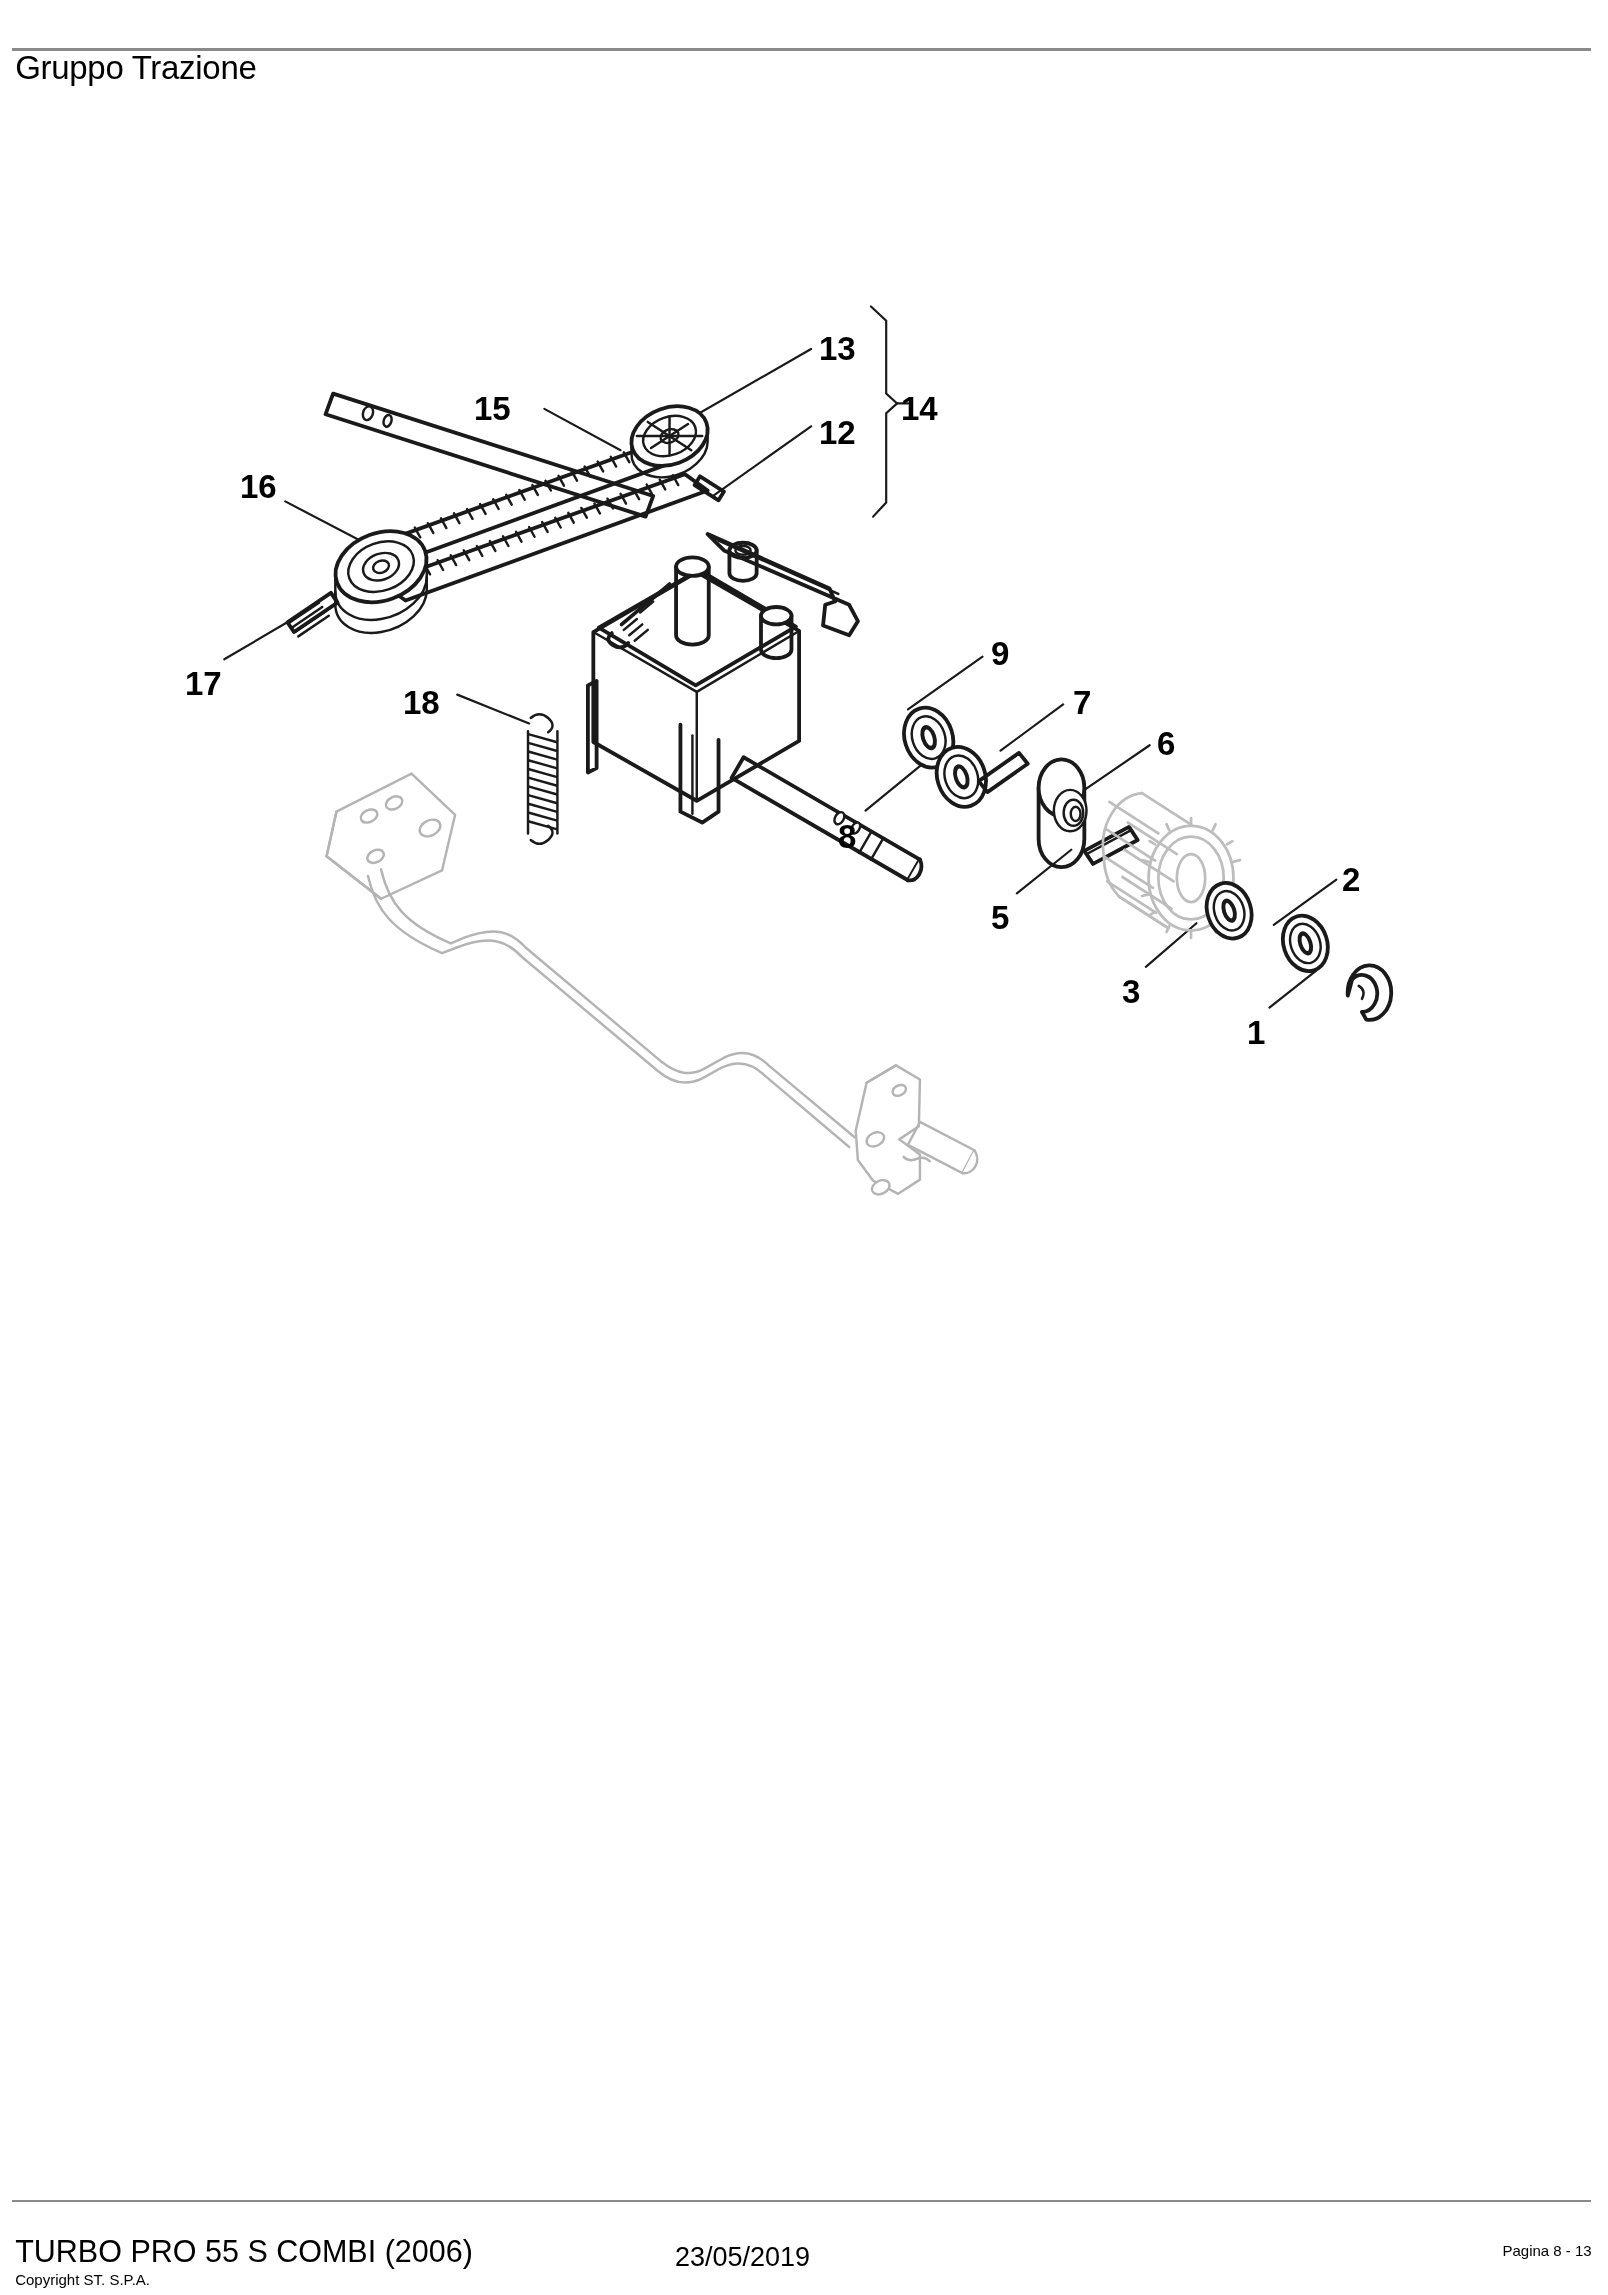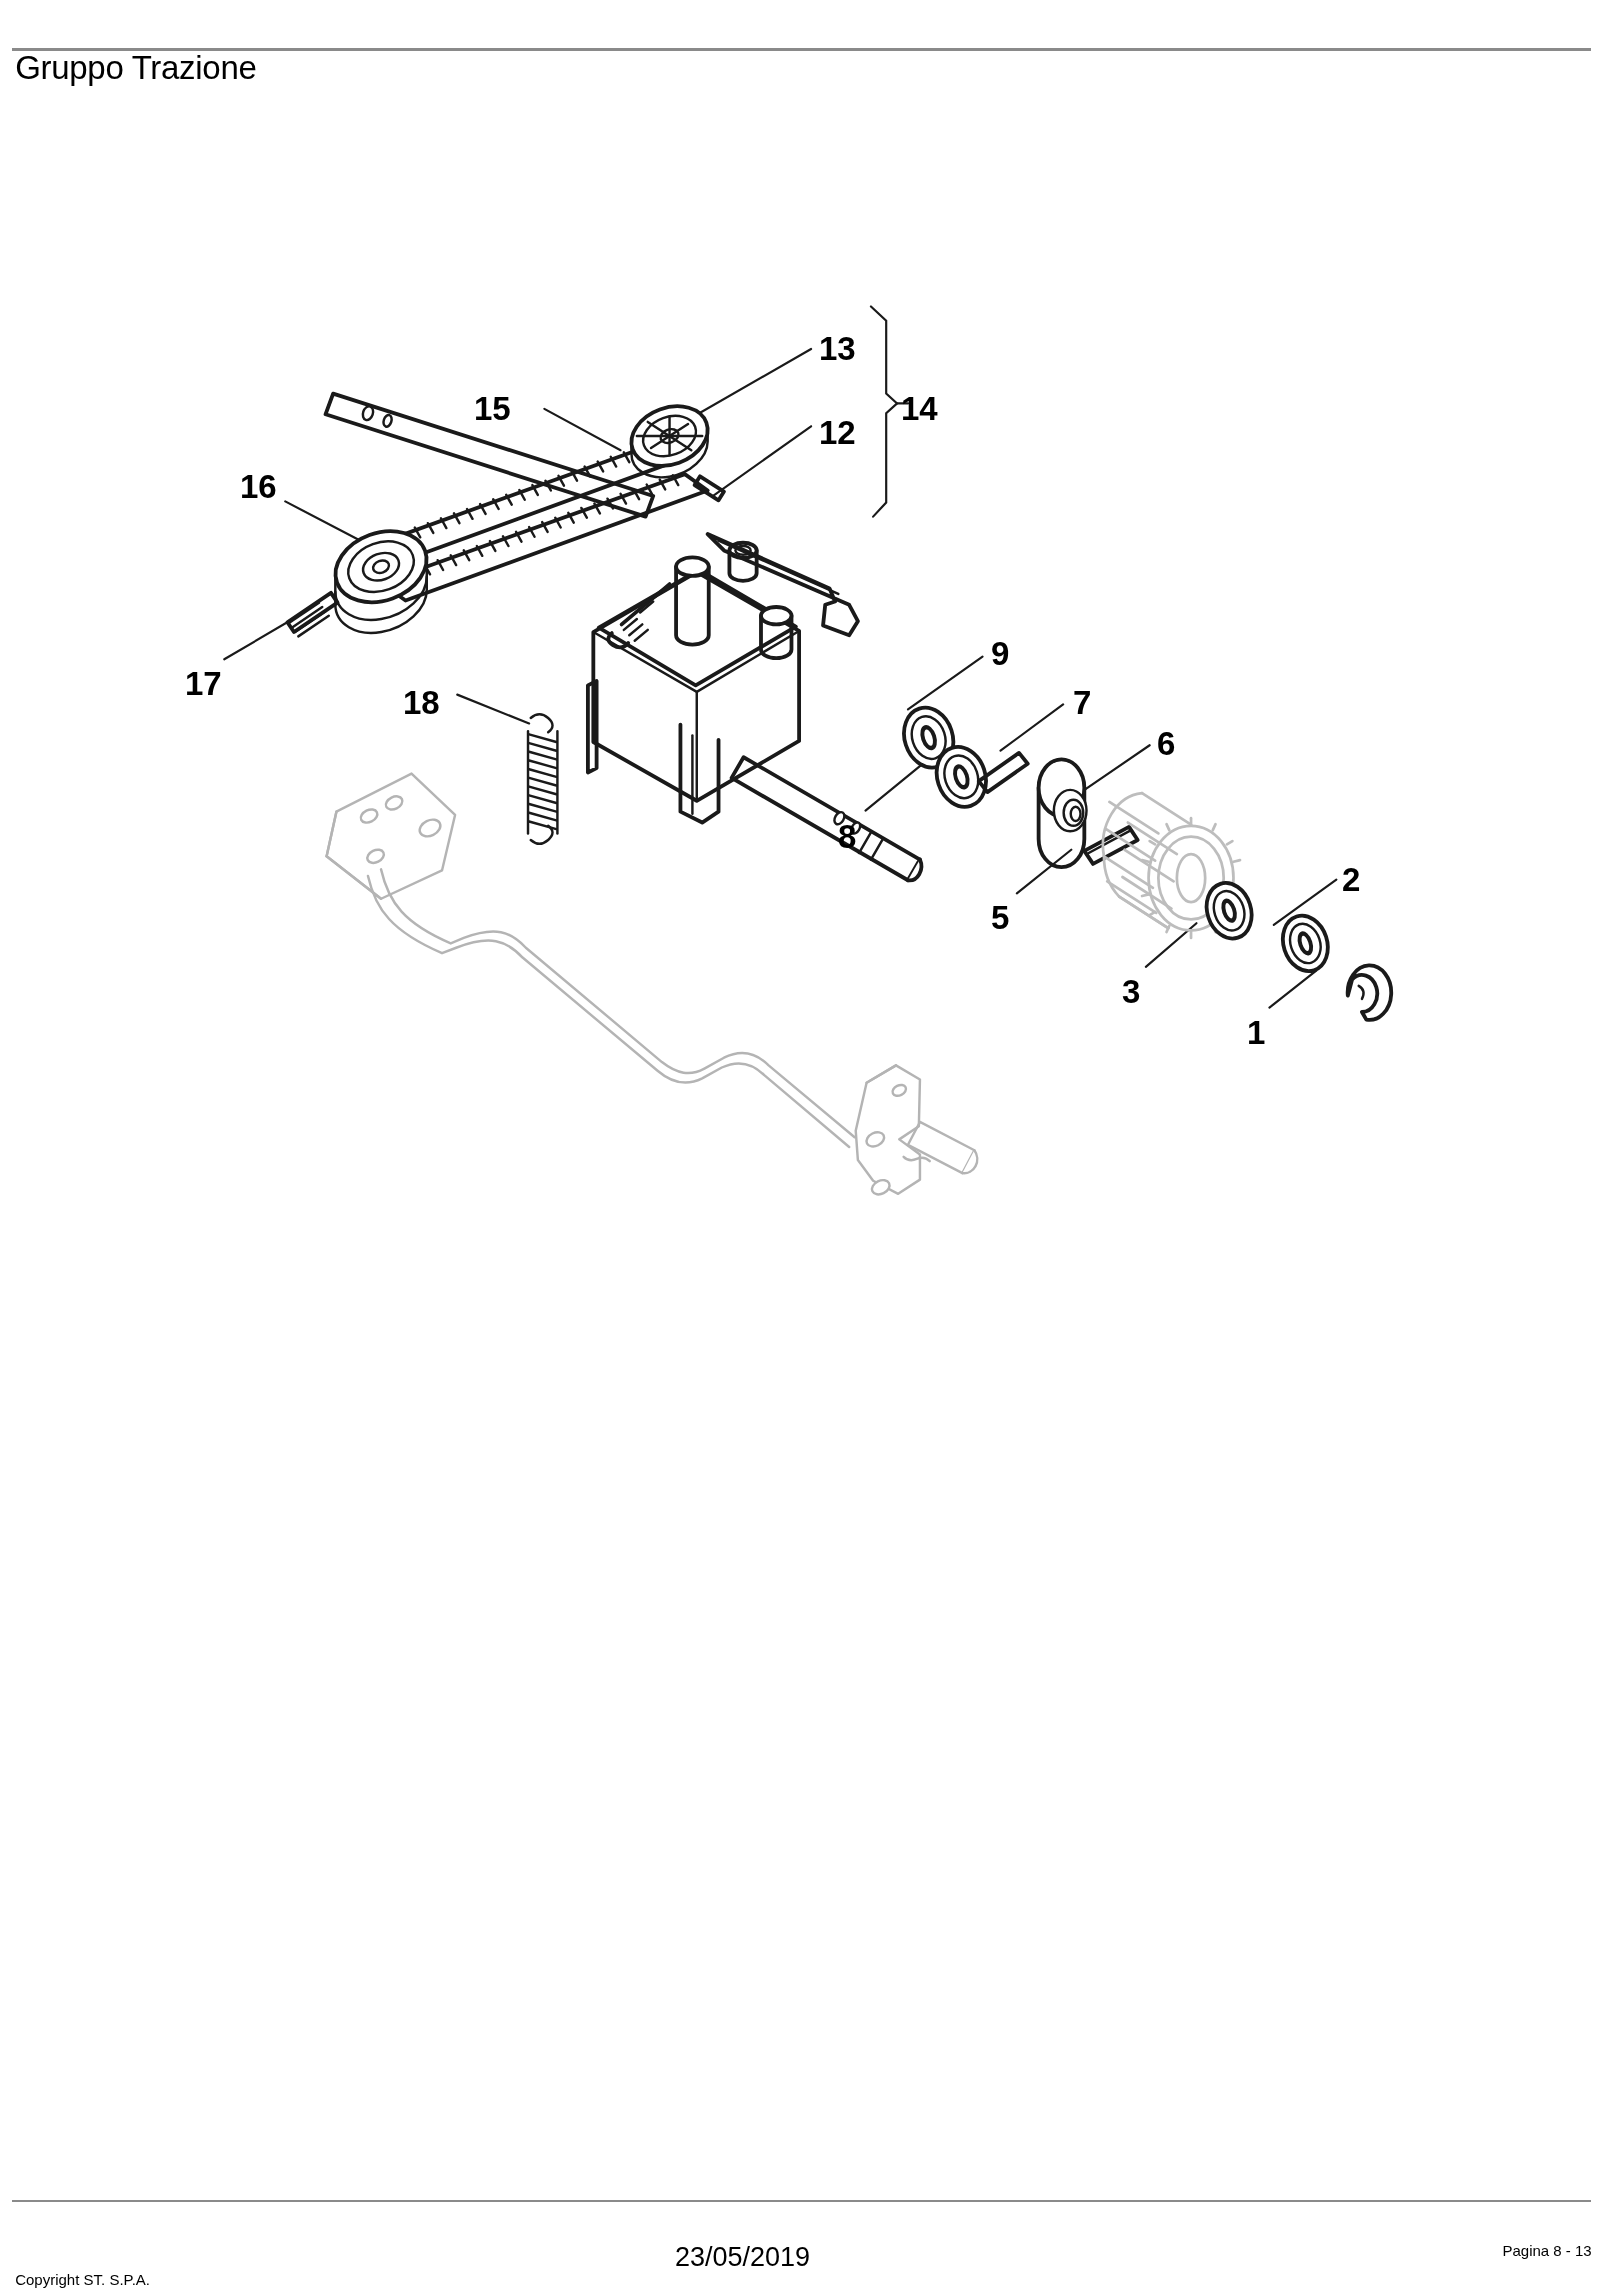"TURBO PRO 55 S COMBI" div { html: none -> <div>TURBO PRO 55 S COMBI (2006)</div> }
